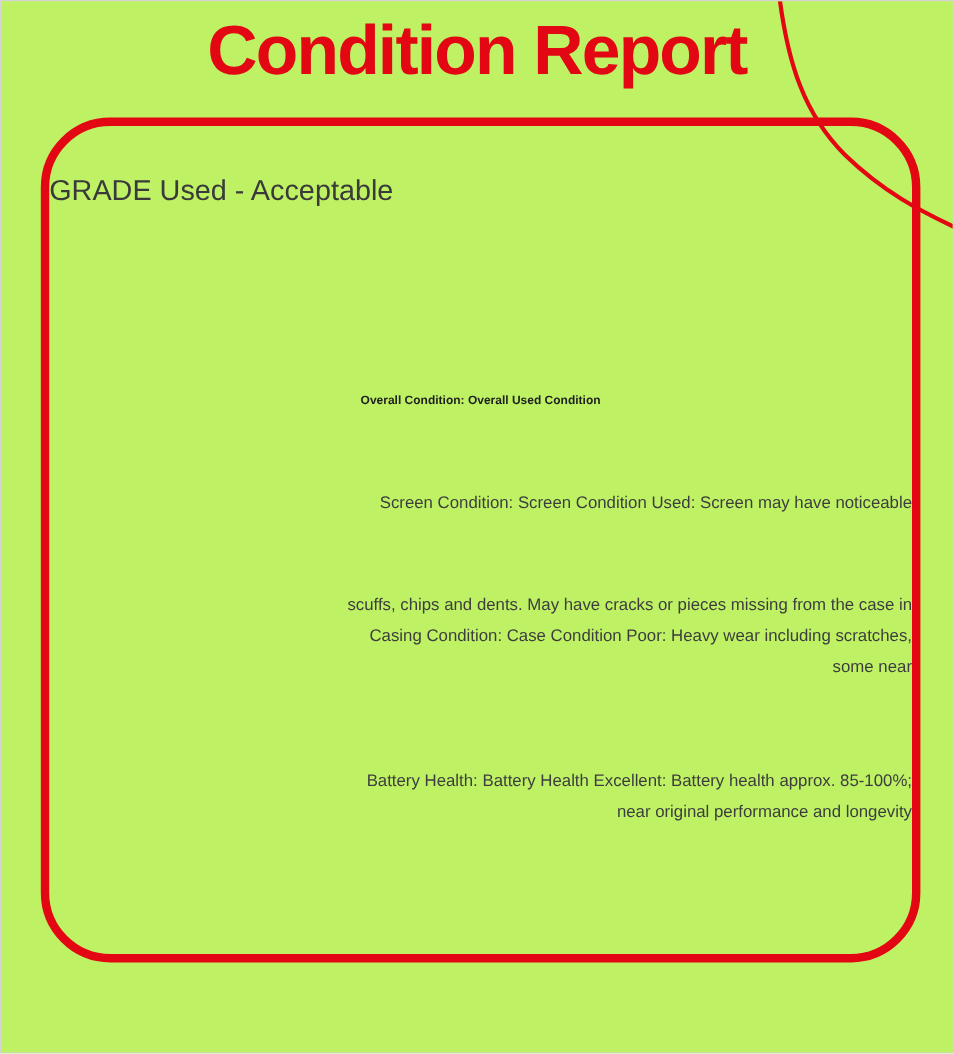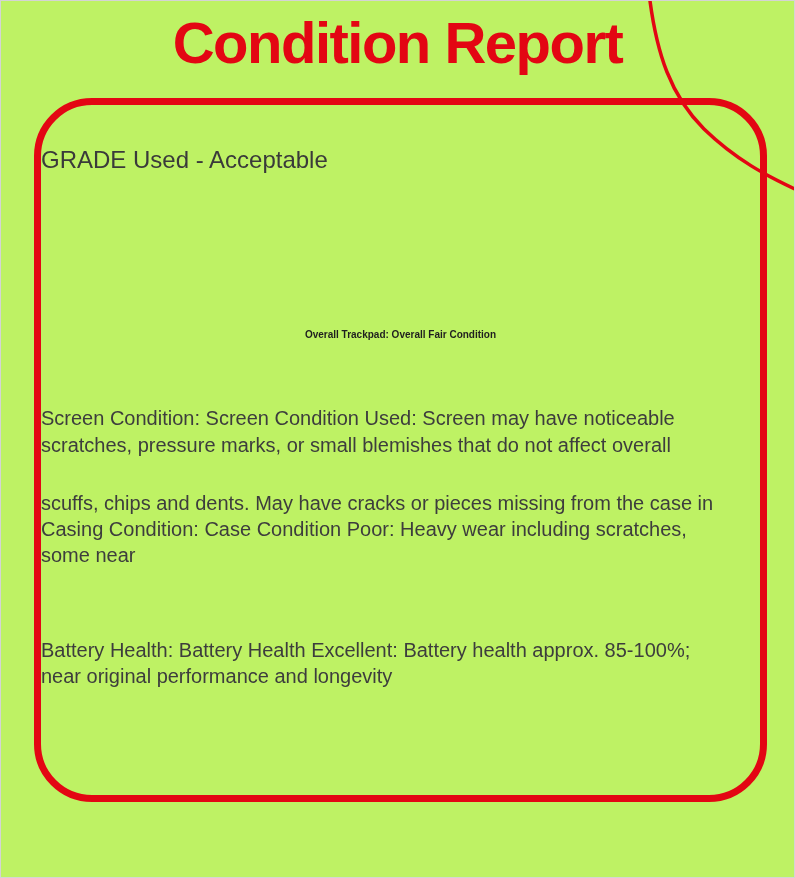"Overall Trackpad: Overall Fair Condition" div.overall { text: Trackpad: Overall Fair -> Condition: Overall Used }
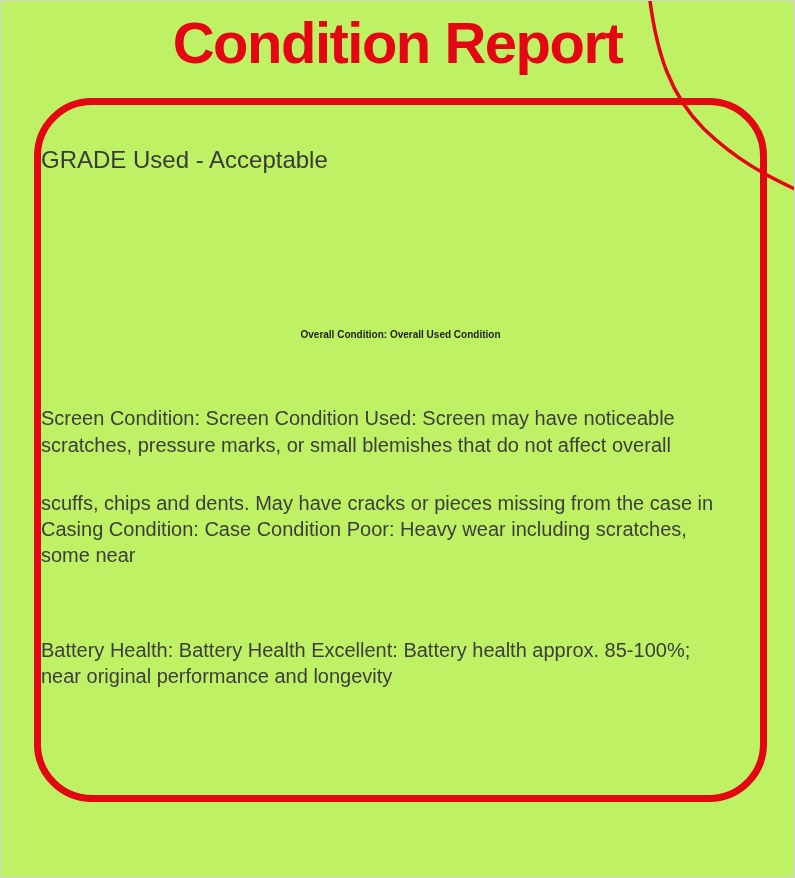"Screen Condition: Screen Condition Used:" .para { font-size: 20px -> 14px; text-align: left -> right }
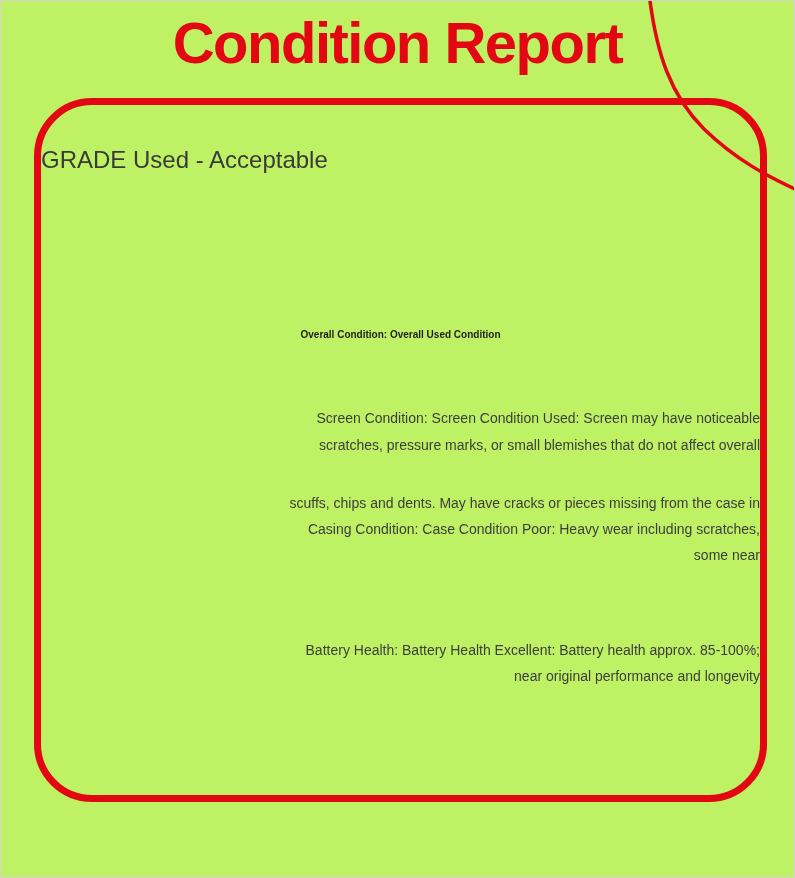"scratches, pressure marks, or small" div.line { html: <div>scratches, pressure marks, or small blemishes that do not affect overall</div> -> none }
